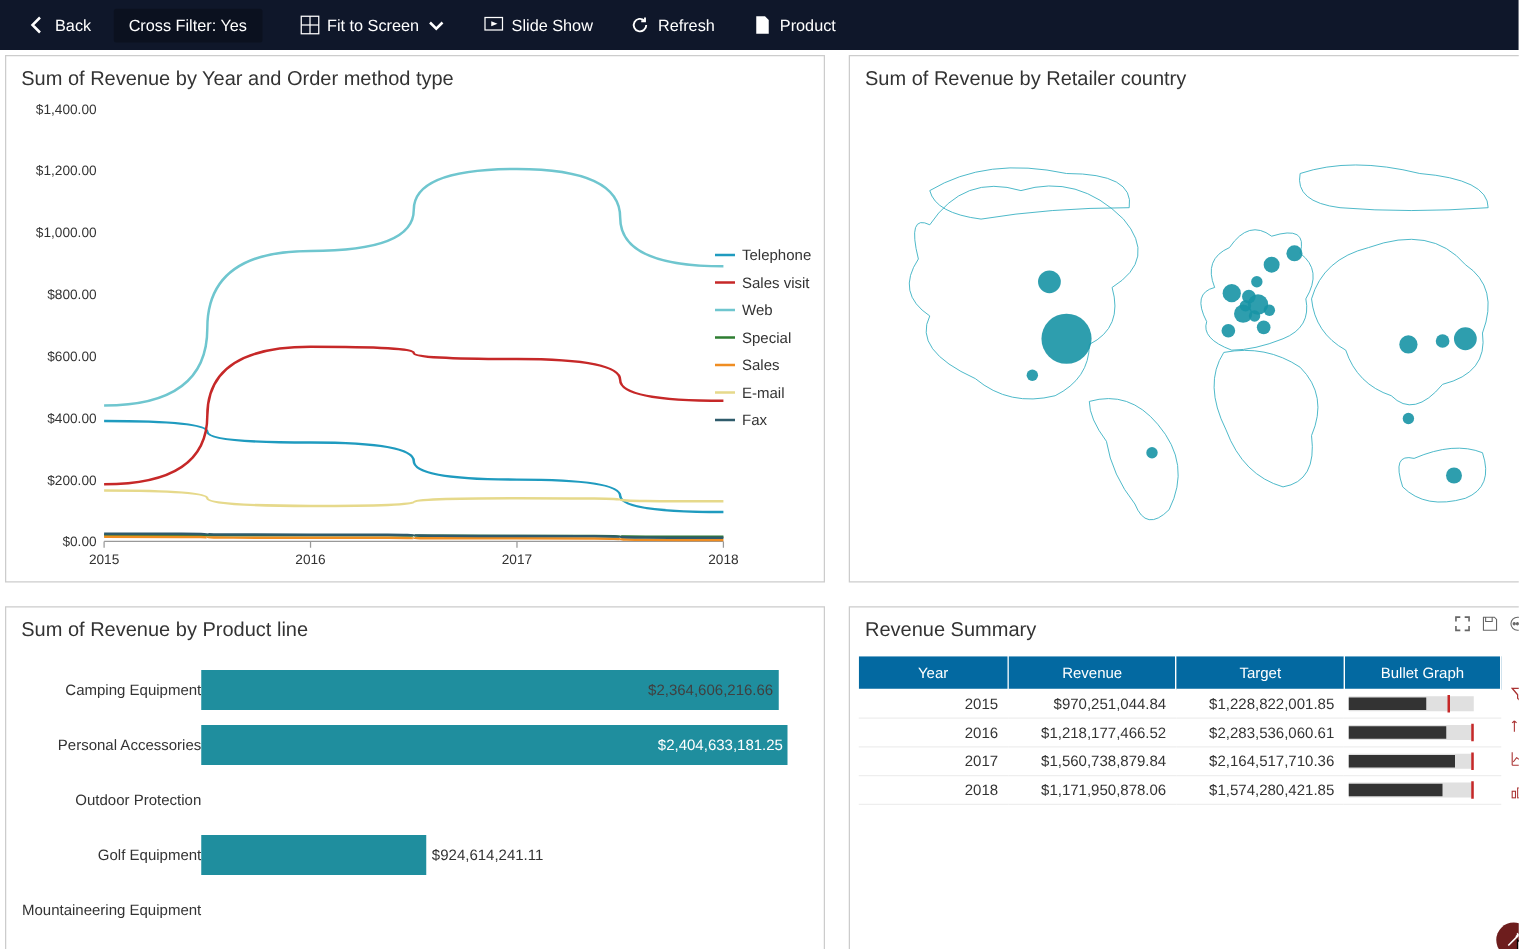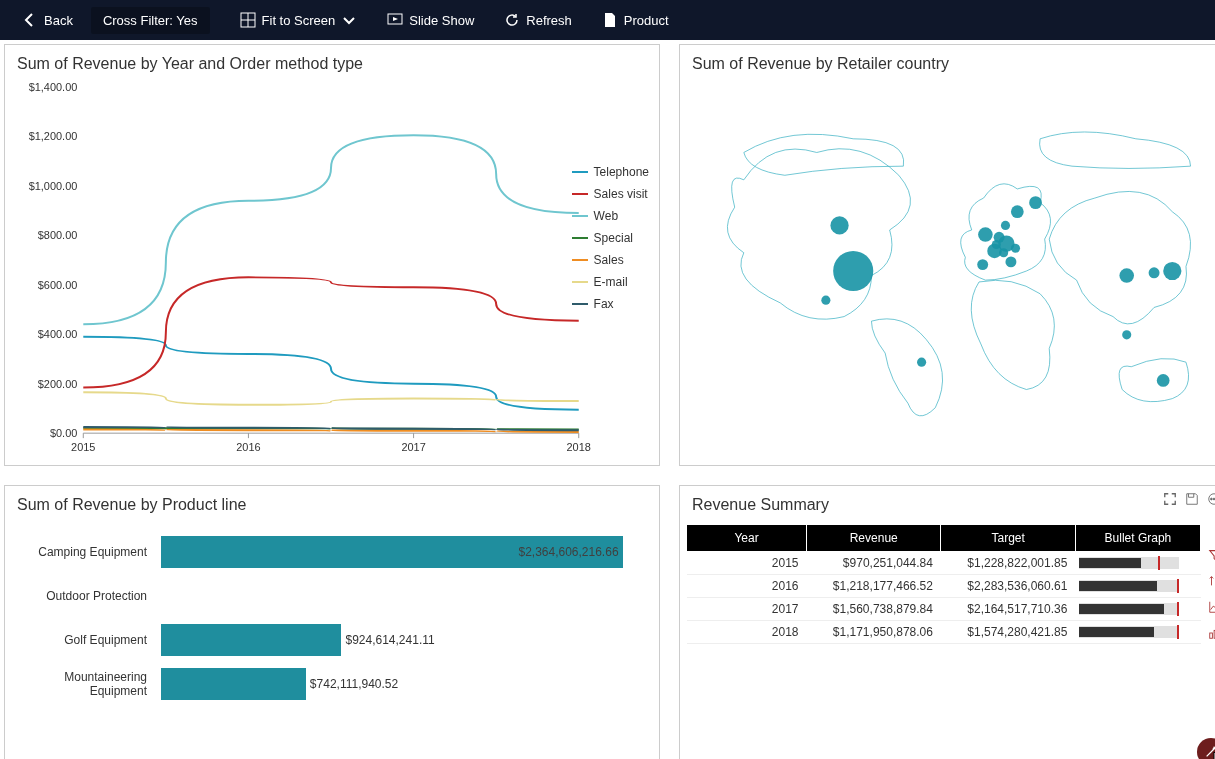"Telephone" .lc-legend { top: 88px -> 120px }
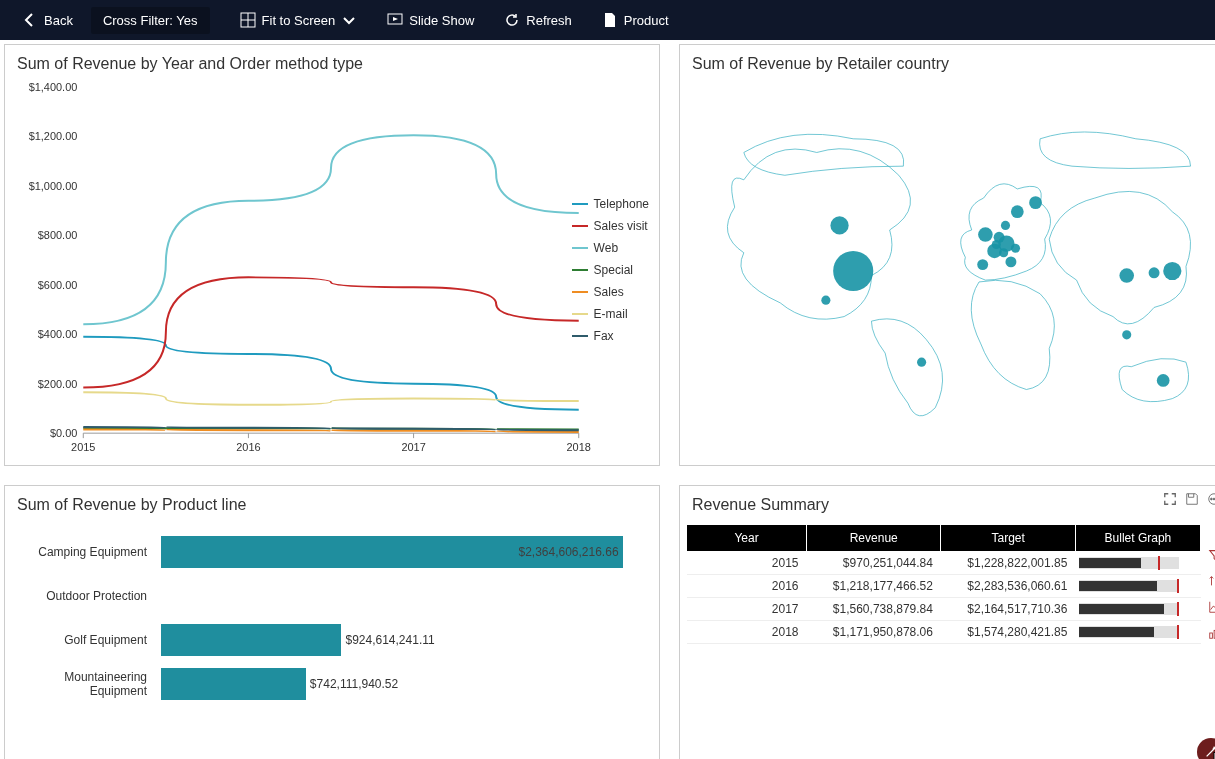"Year" .rev-table th { background: #000000 -> #0369a1 }
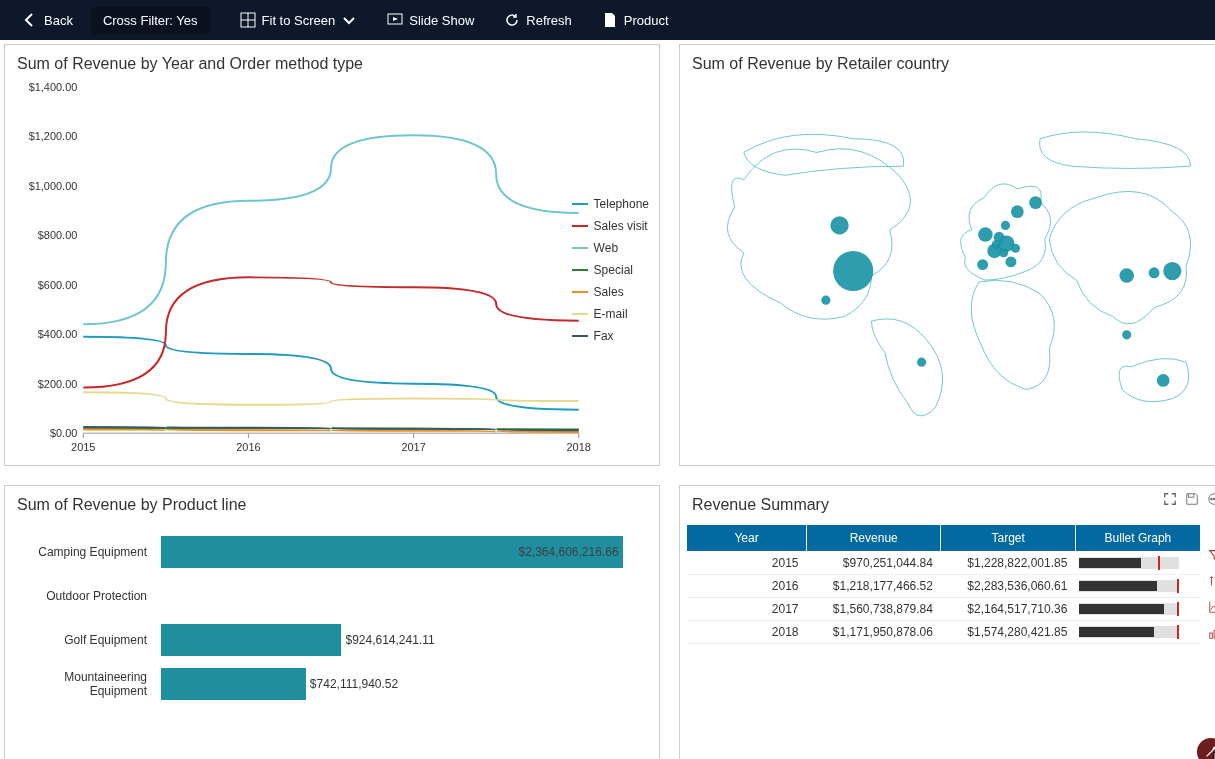"Camping Equipment" .bar-label { padding-right: 14px -> 0 }
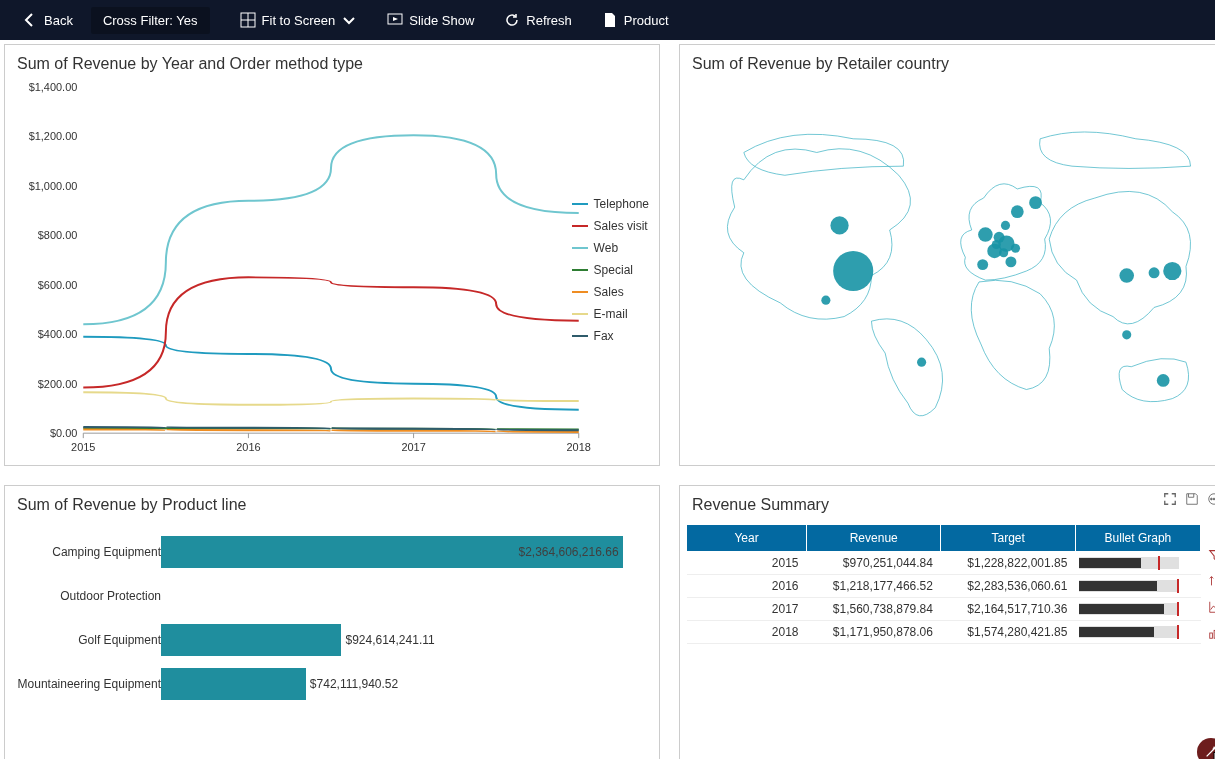"Personal Accessories" div.bar-row { html: none -> <div> <div>Personal Accessories</div> <div> <div></div> <div>$2,404,633,181.25</div> </div> </div> }
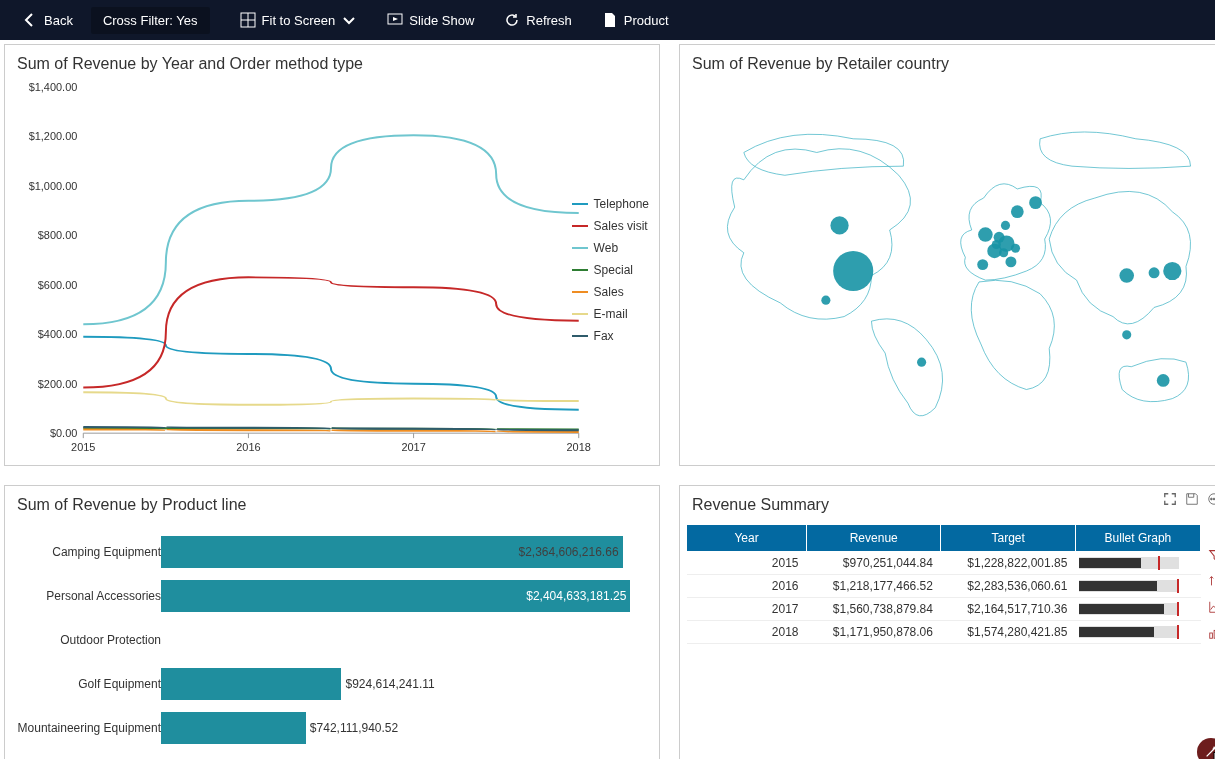"$742,111,940.52" div.bar-track { html: <div> <div></div> <div>$742,111,940.52</div> </div> -> none }
